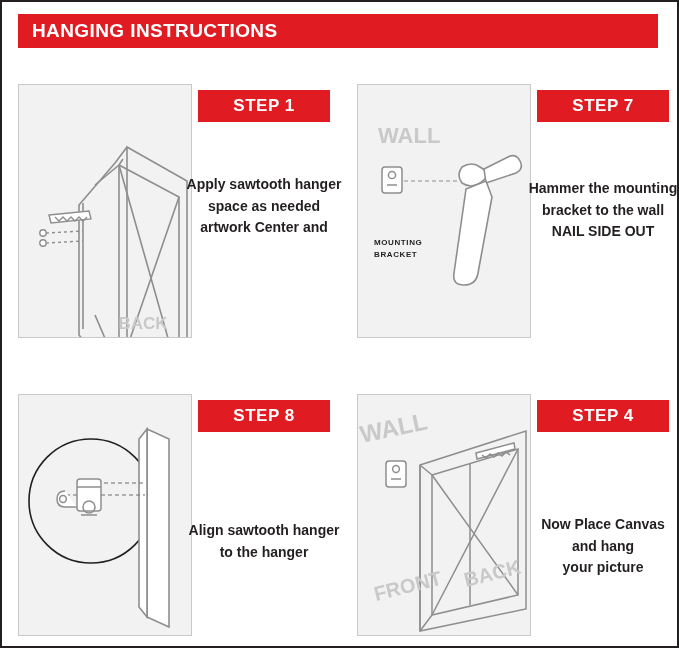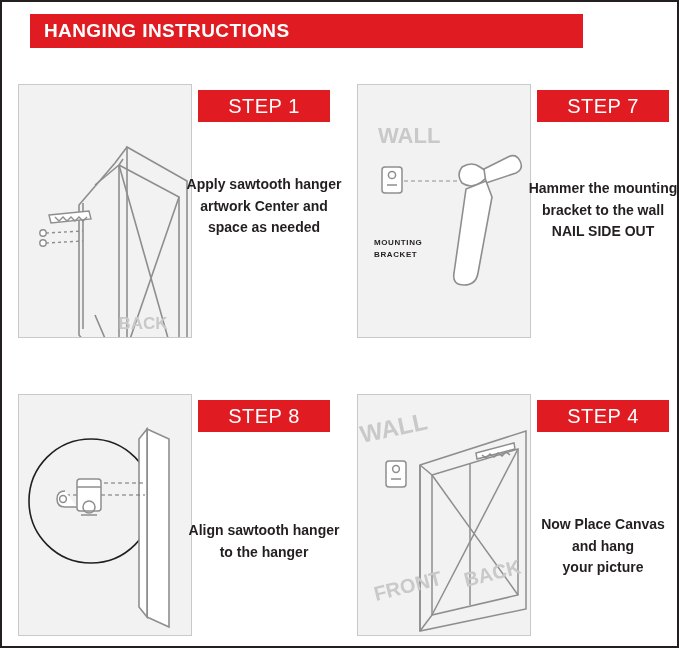"HANGING INSTRUCTIONS" .header-bar { left: 28px -> 16px; width: 553px -> 640px }
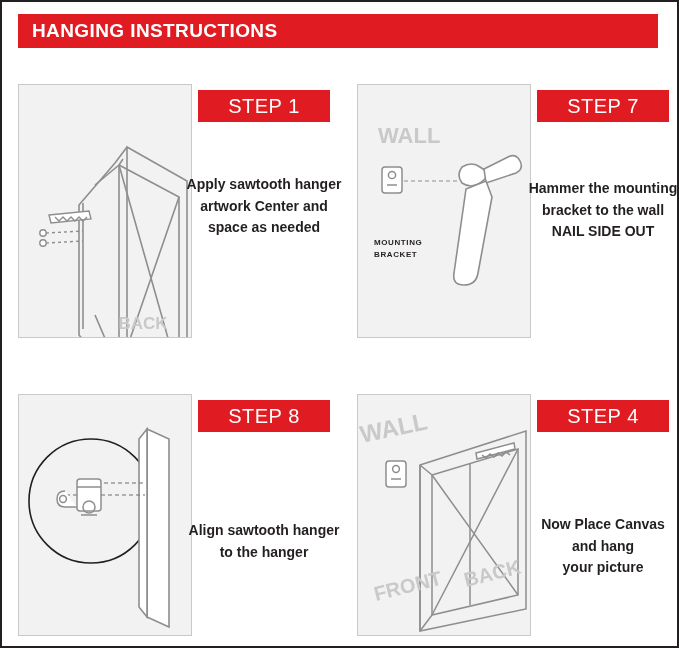"STEP 1" .label-bar span { font-size: 20px -> 17px; font-weight: normal -> bold }
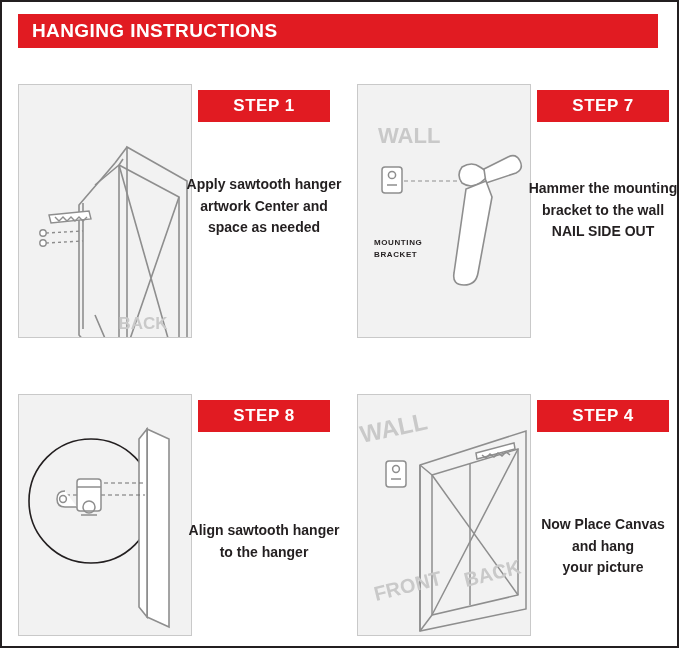"artwork Center and" span.em { order: before "space as needed" -> after "space as needed" }
